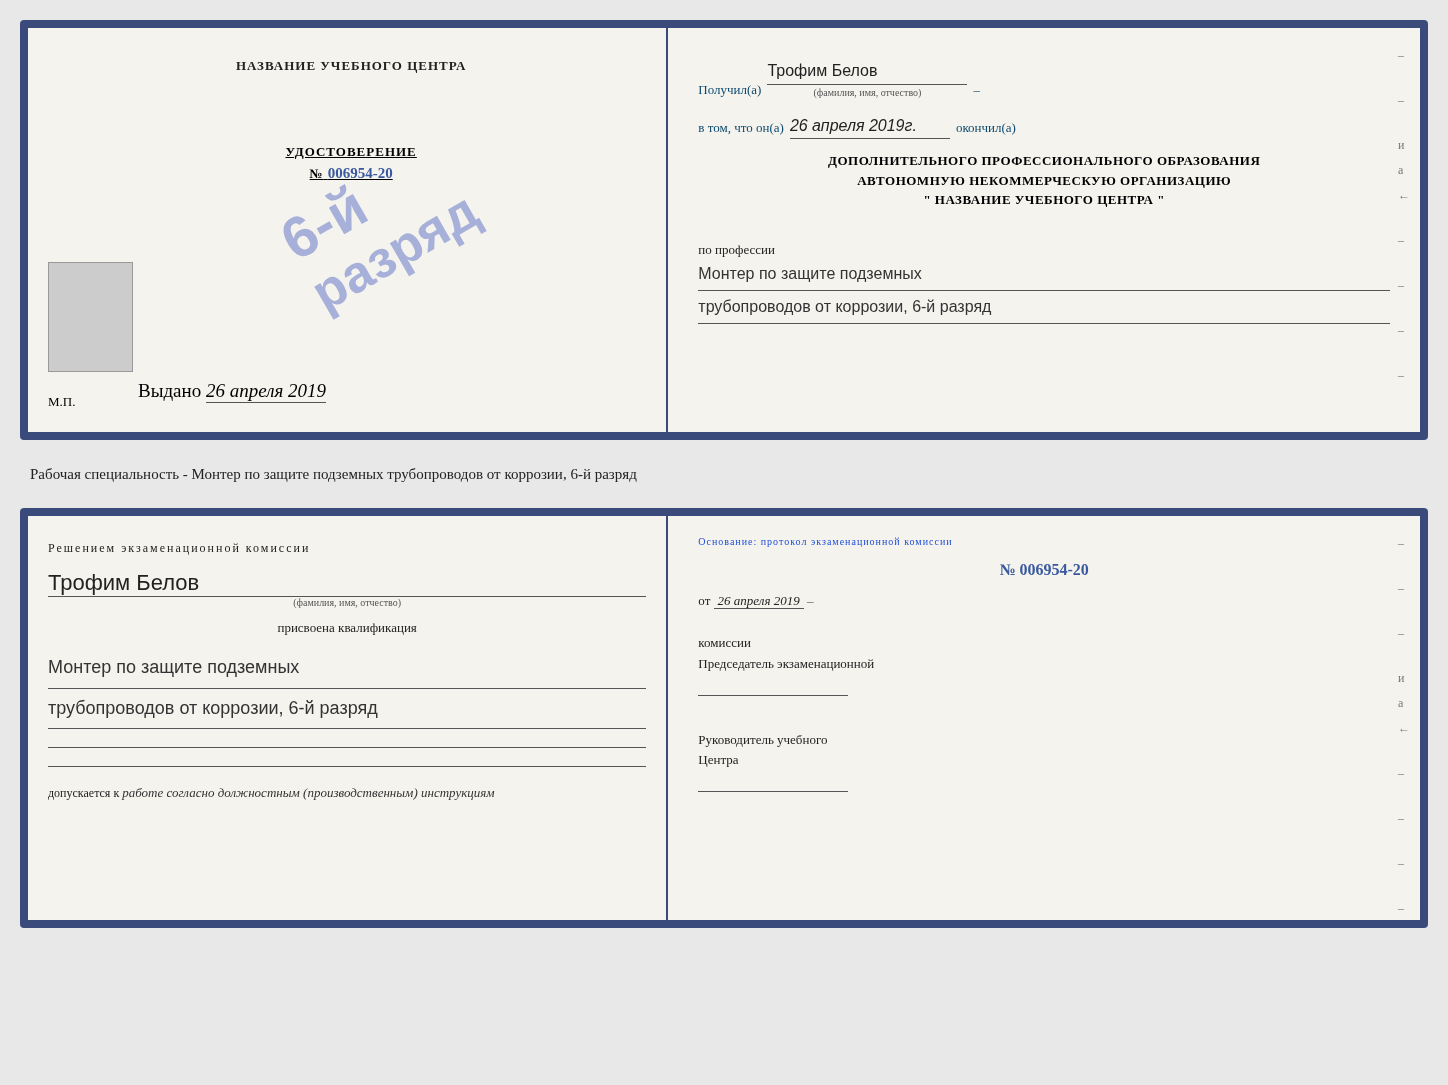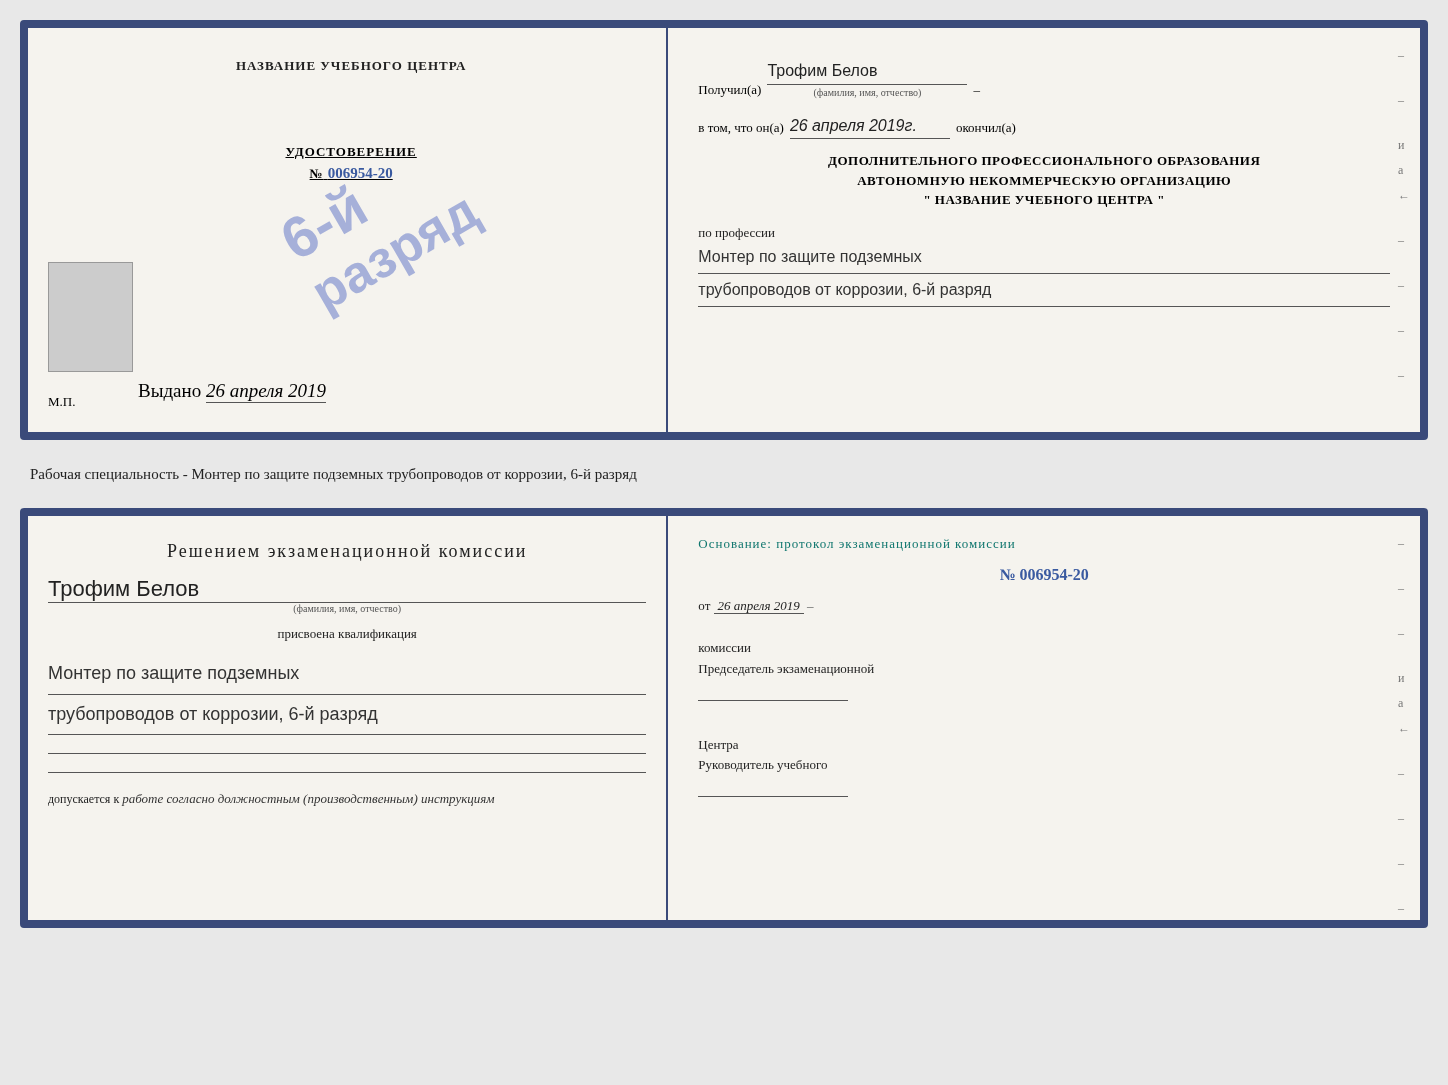"Получил(а)" .right-row .label-text { color: #000000 -> #0c4a6e }
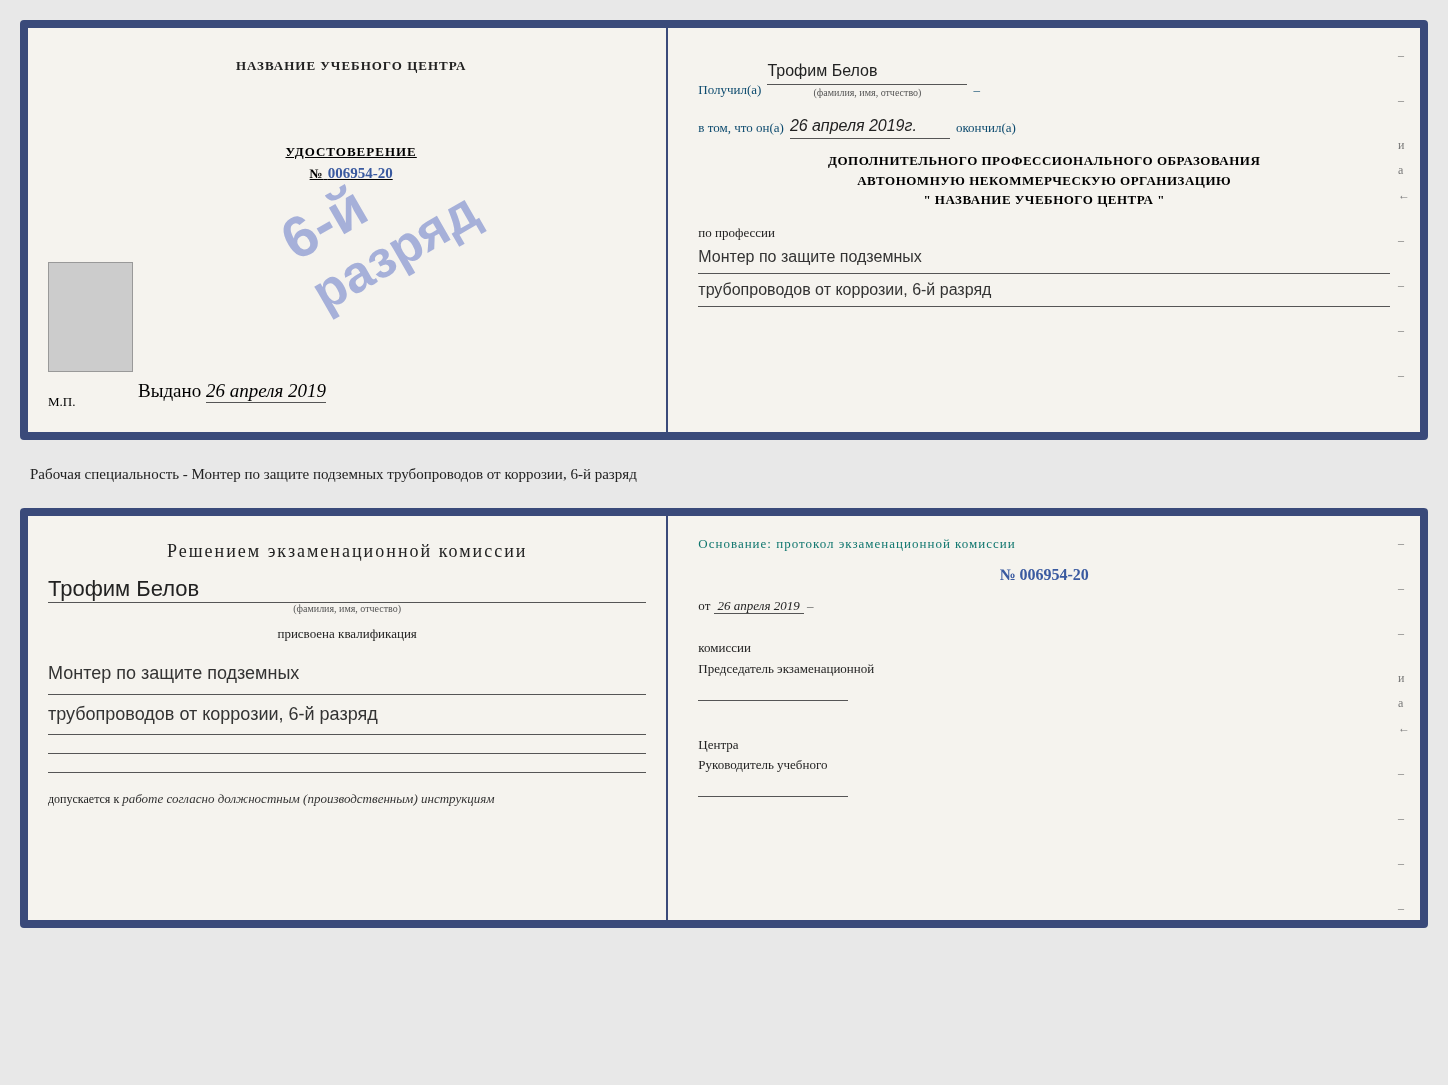"по профессии" .profession-block { margin-top: 3px -> 20px }
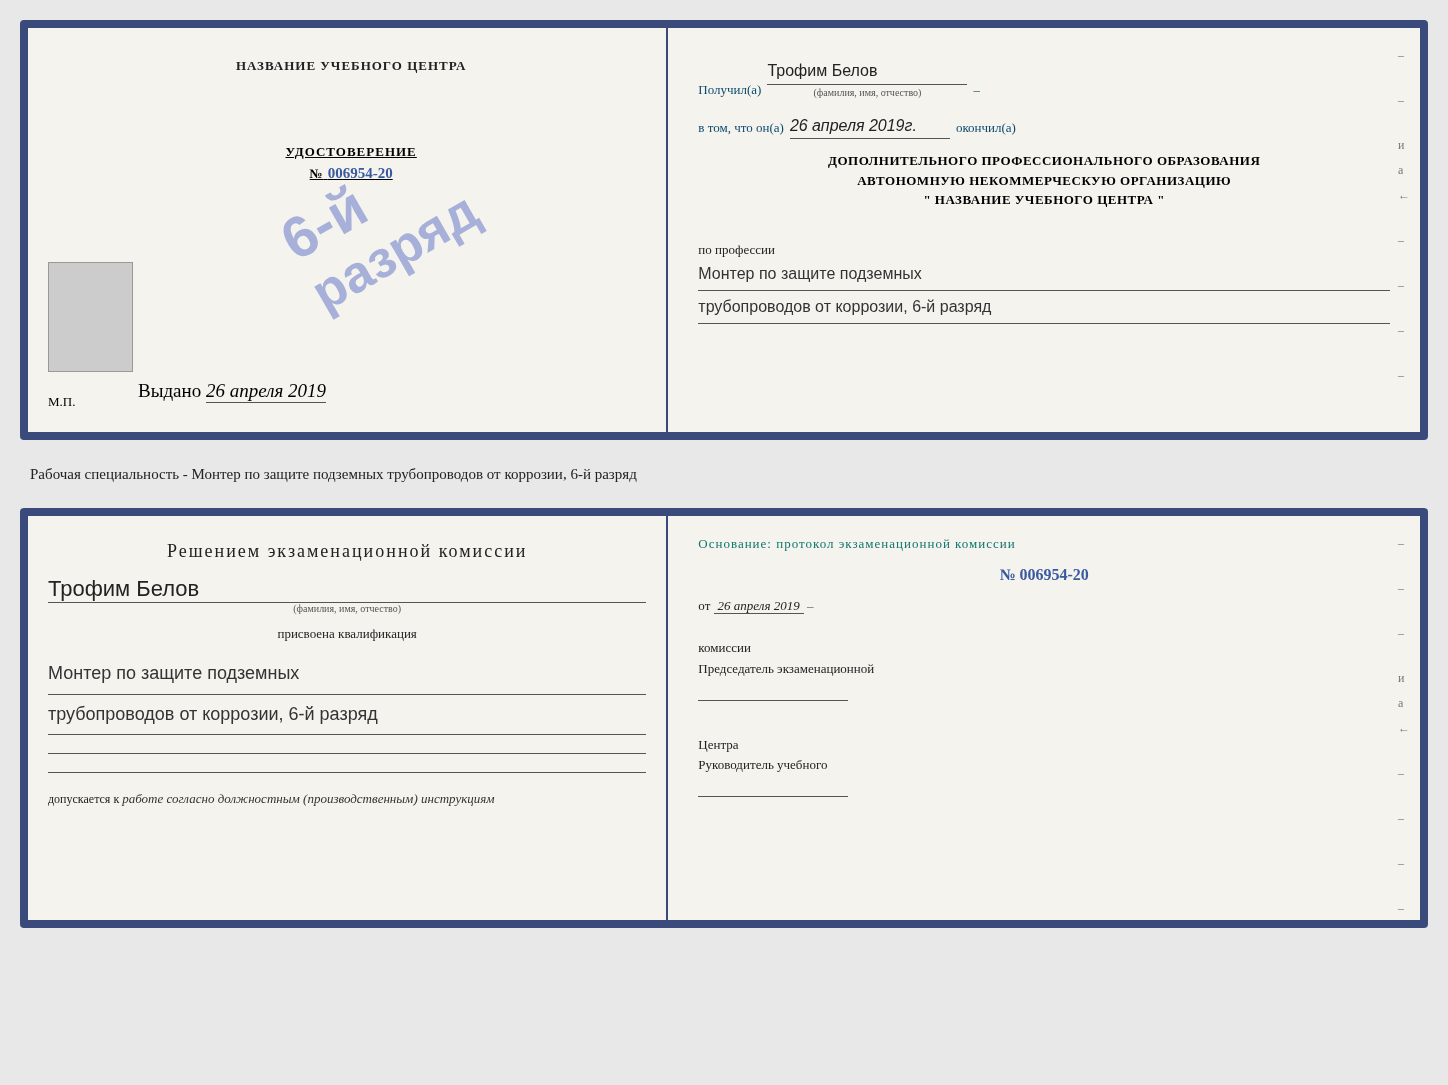"Решением экзаменационной комиссии" .decision-title { font-size: 18px -> 12px; text-align: center -> left }
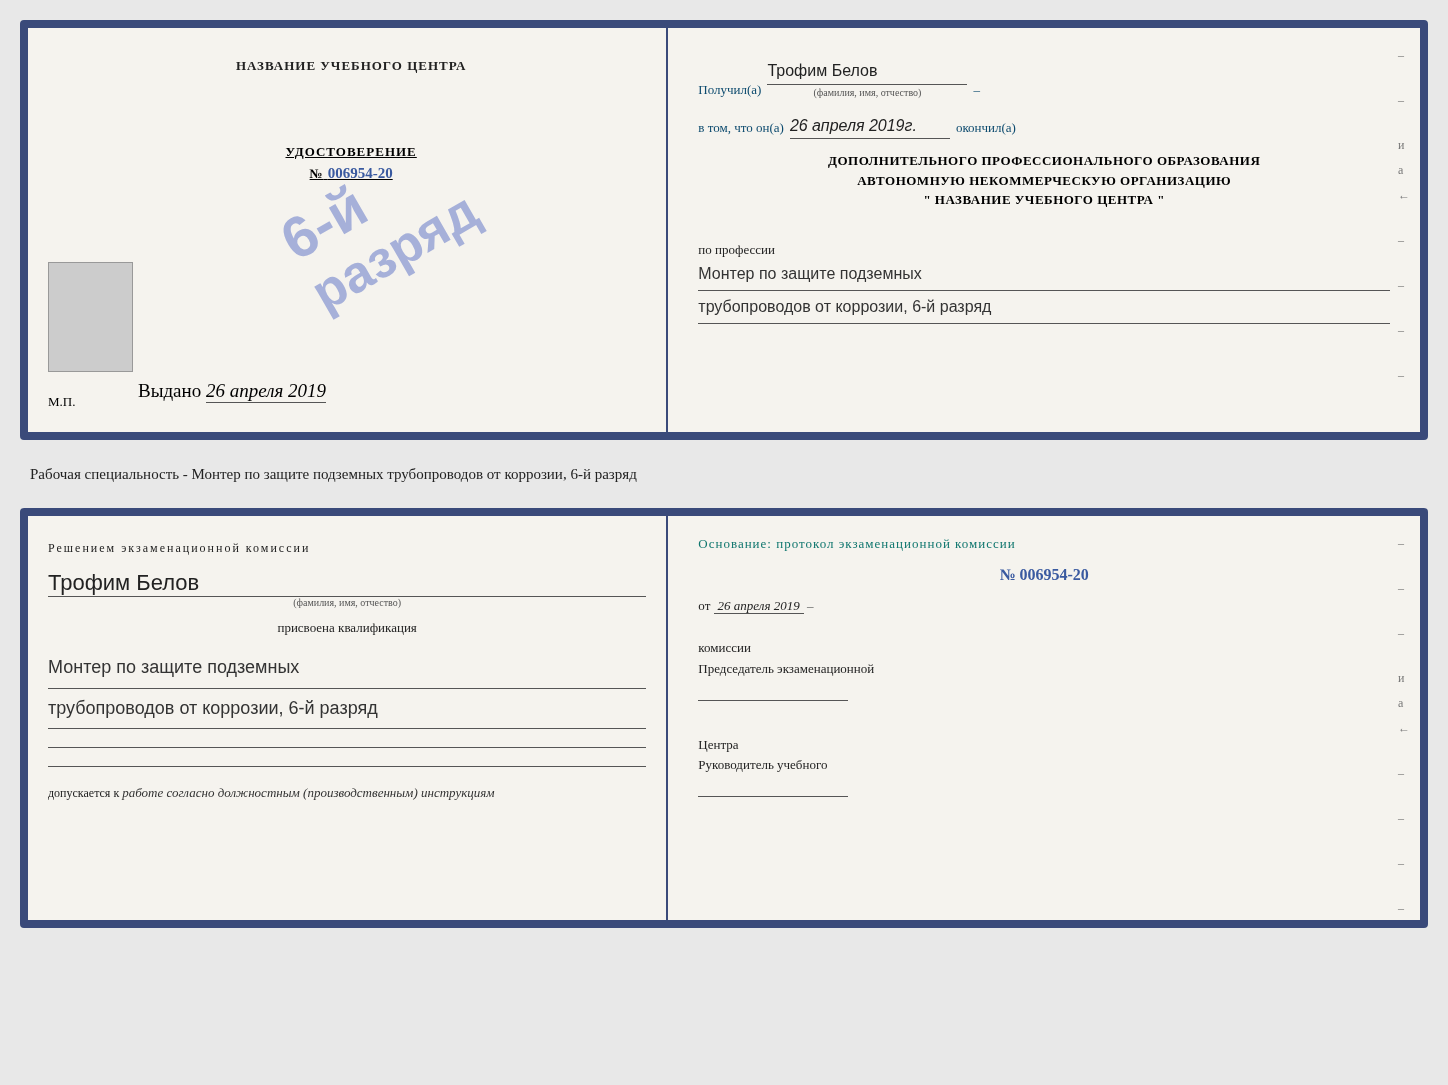"Основание: протокол экзаменационной" .basis-title { color: #0f766e -> #1d4ed8; font-size: 13px -> 10px }
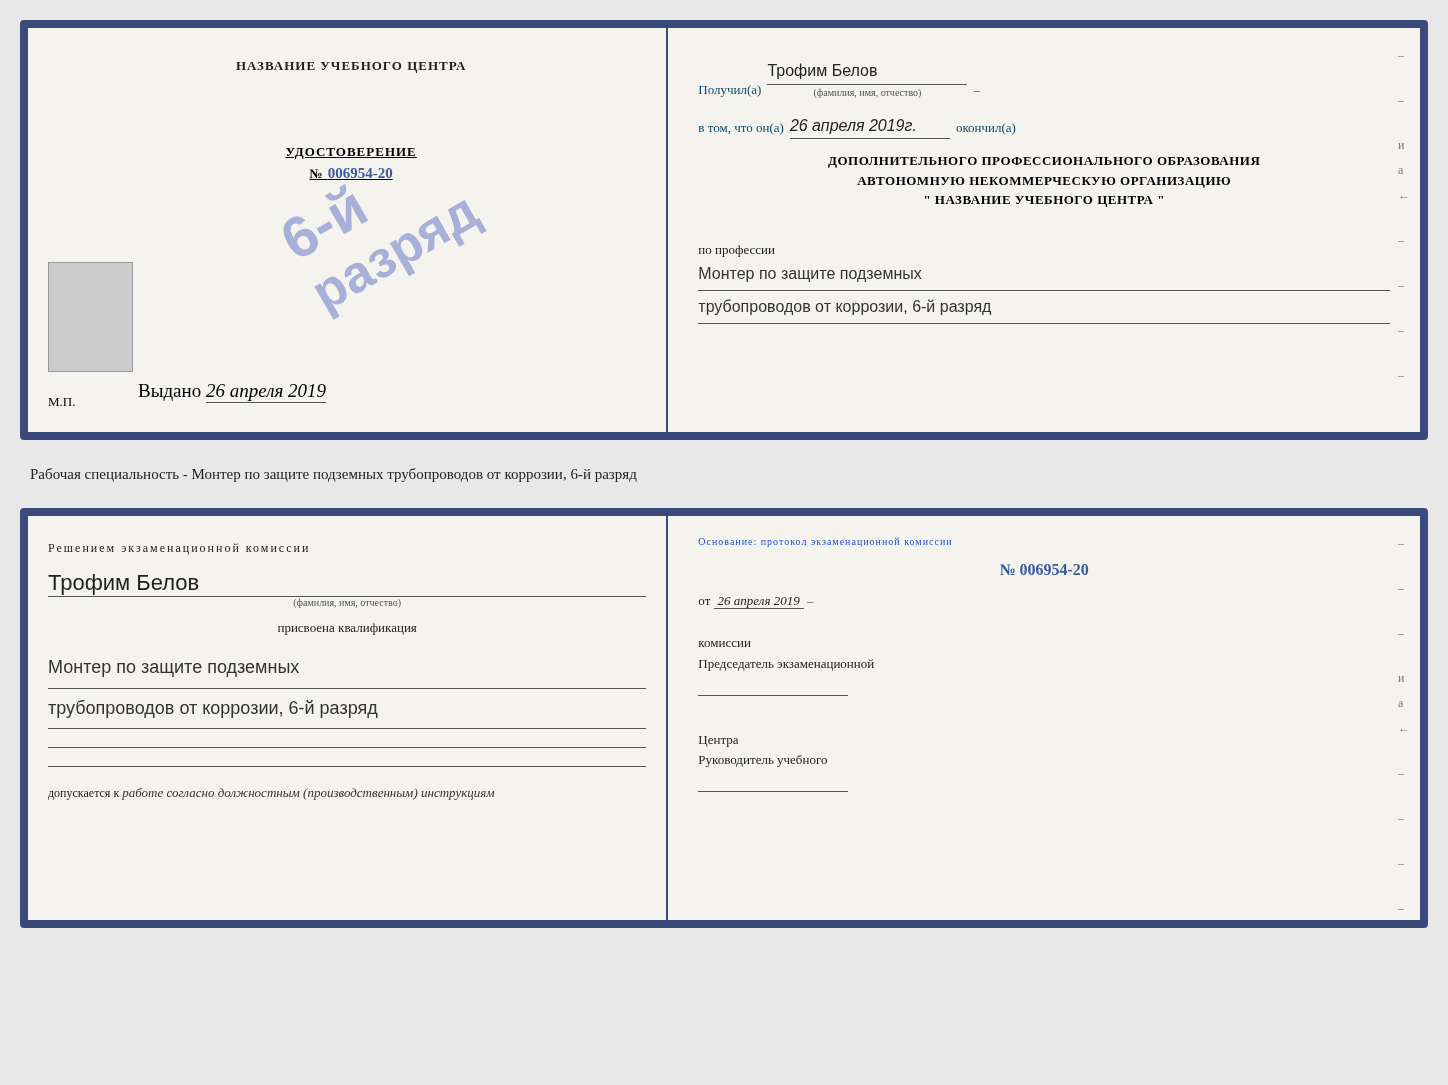"Центра" div { order: before "Руководитель учебного" -> after "Руководитель учебного" }
